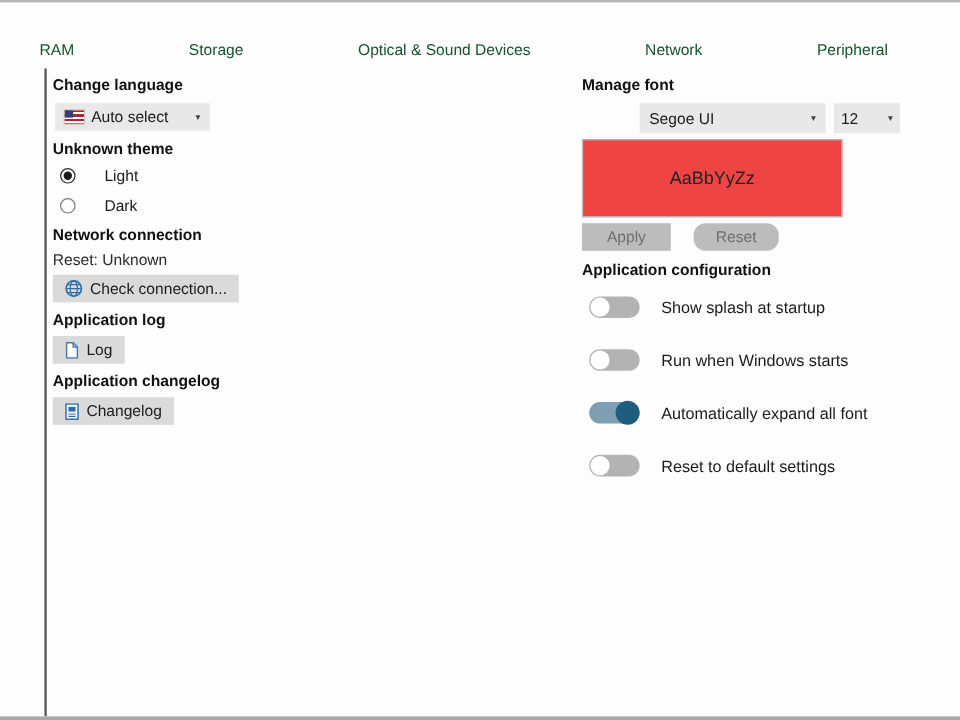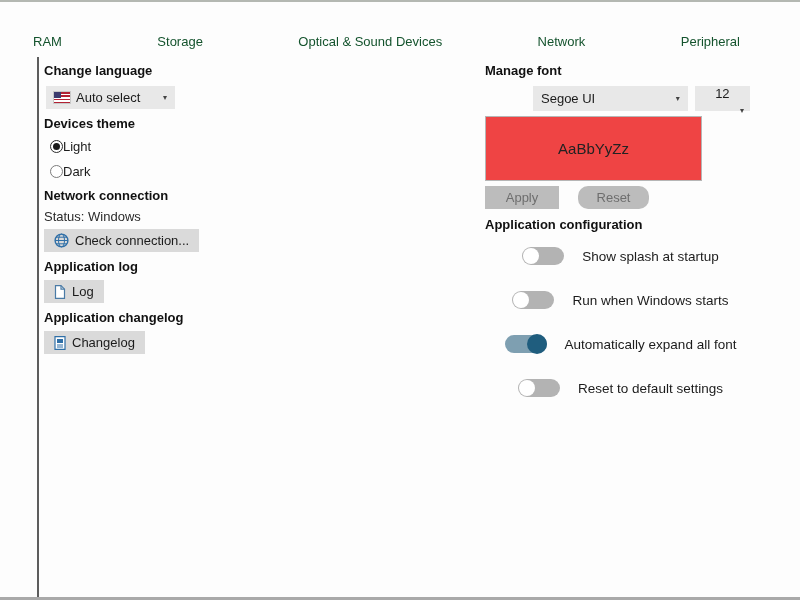"12" .font-size-dd { flex-direction: column -> none }
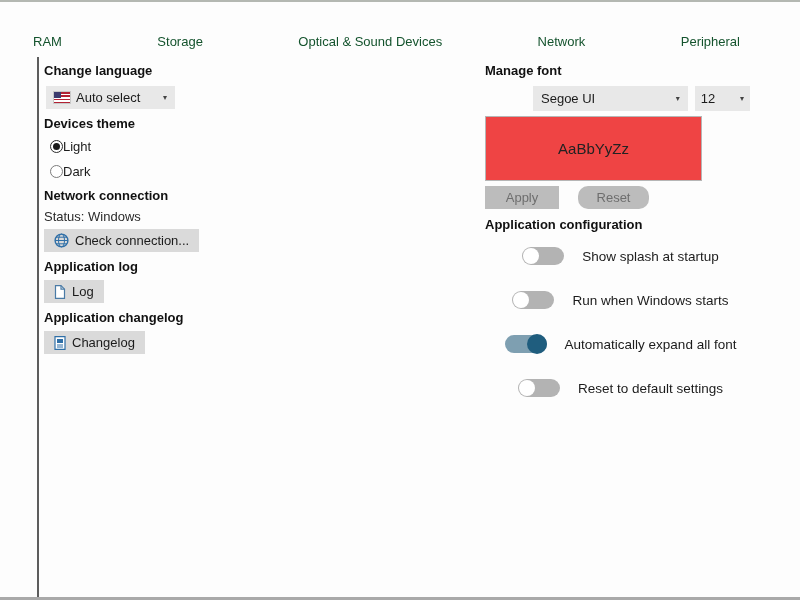"Devices theme" h3.sec { text: Devices -> Unknown }
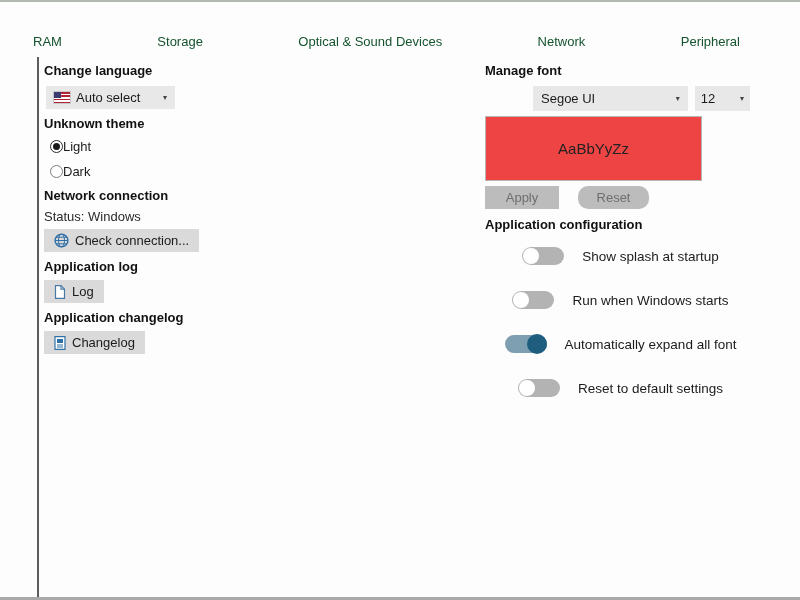"Light" .radio-row { gap: 0 -> 24px }
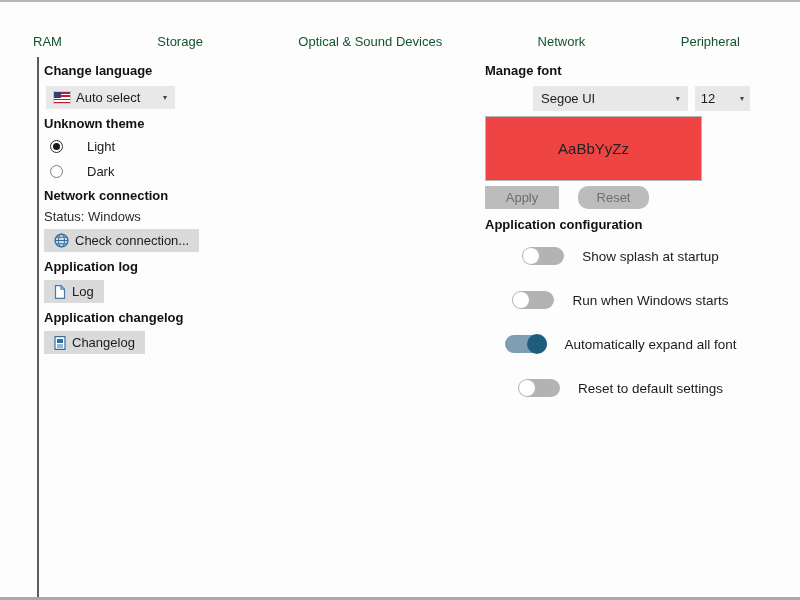"Status: Windows" div.status-line { text: Status: Windows -> Reset: Unknown }
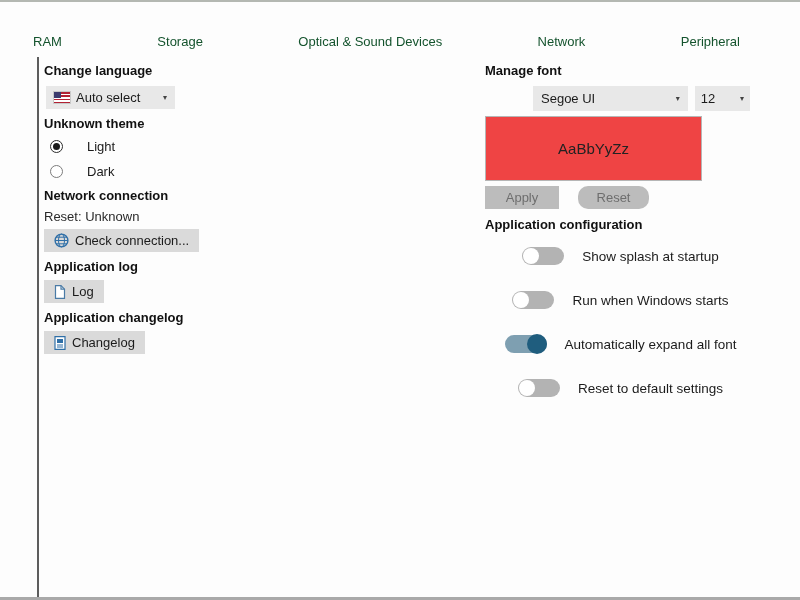"Show splash at startup" .toggle-row { justify-content: center -> none }
